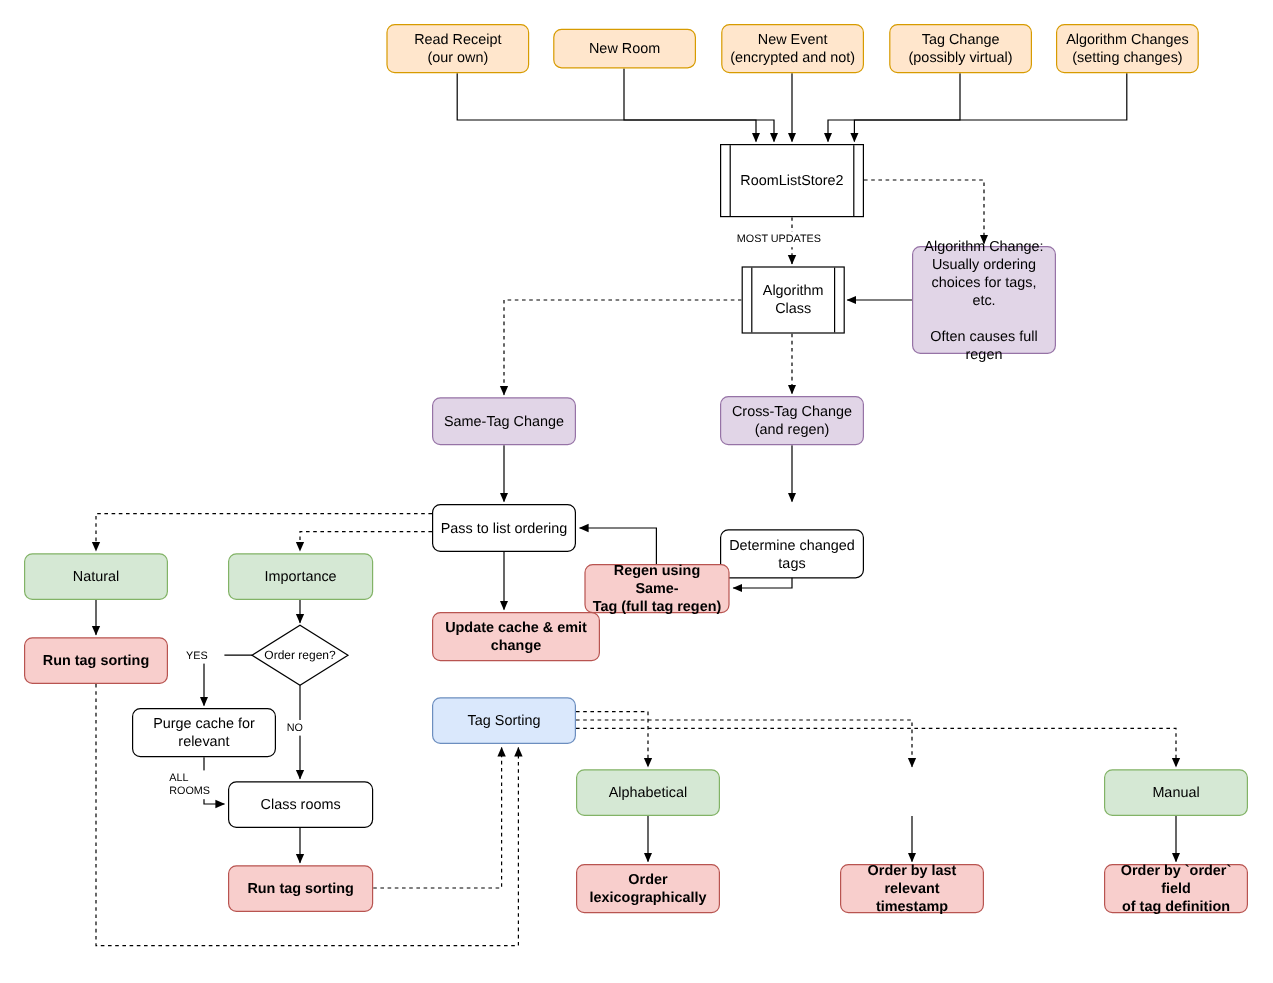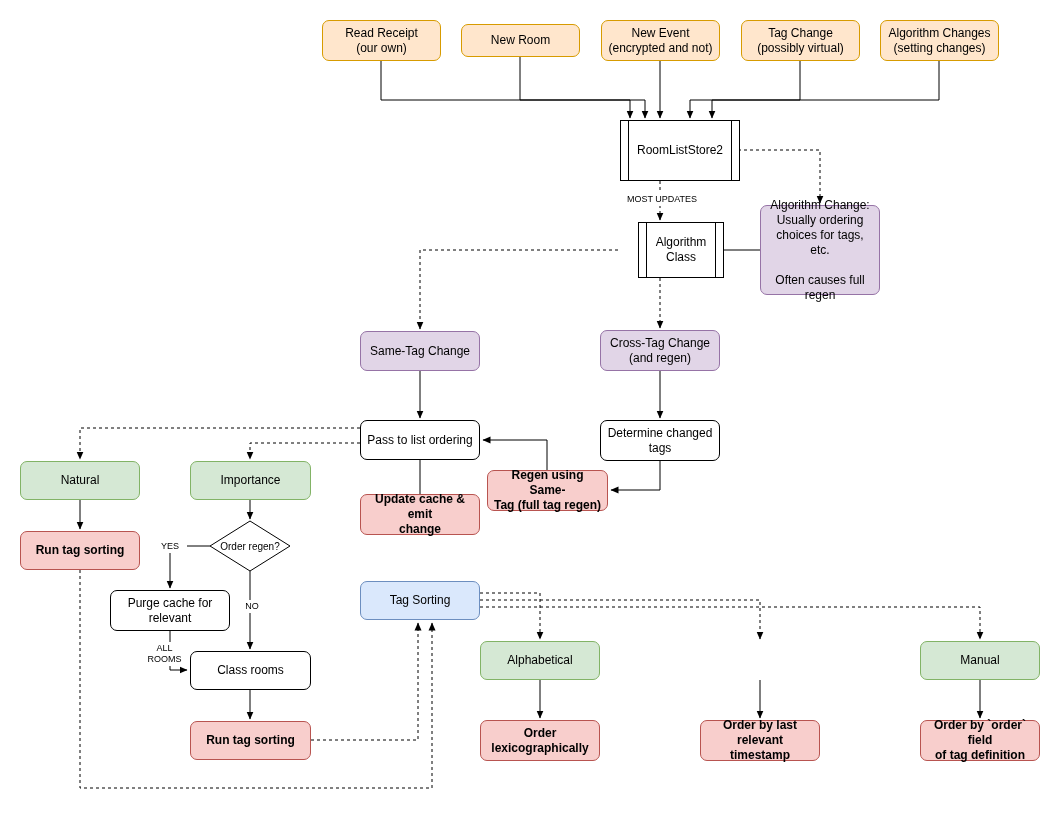"RoomListStore2" .subroutine { margin-left: 20px -> none }
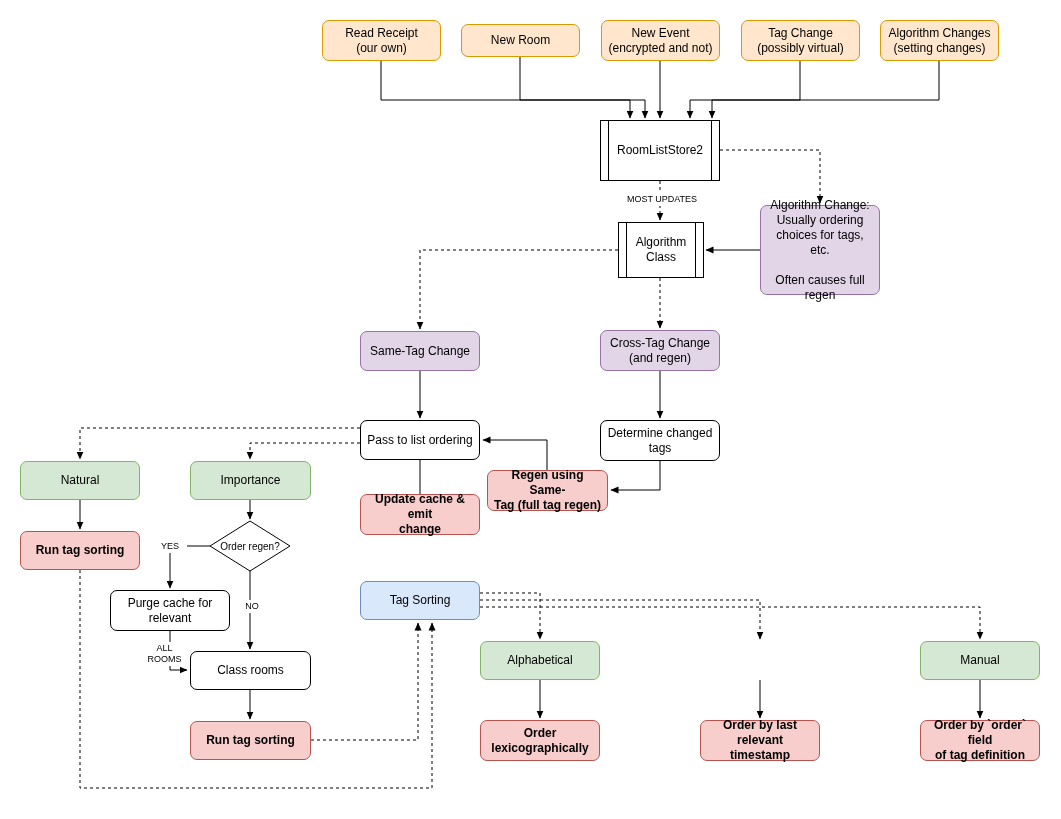"MOST UPDATES" .elabel { text-align: center -> left }
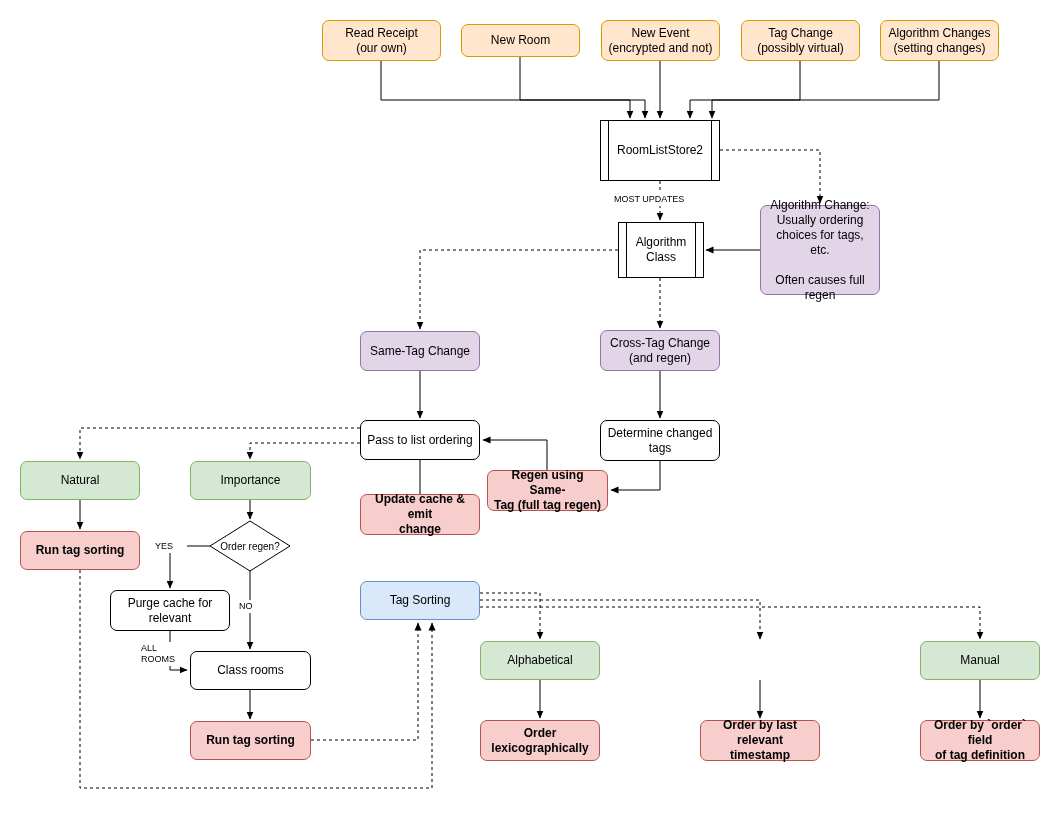"Determine changed" div.node { top: 420px -> 441px }
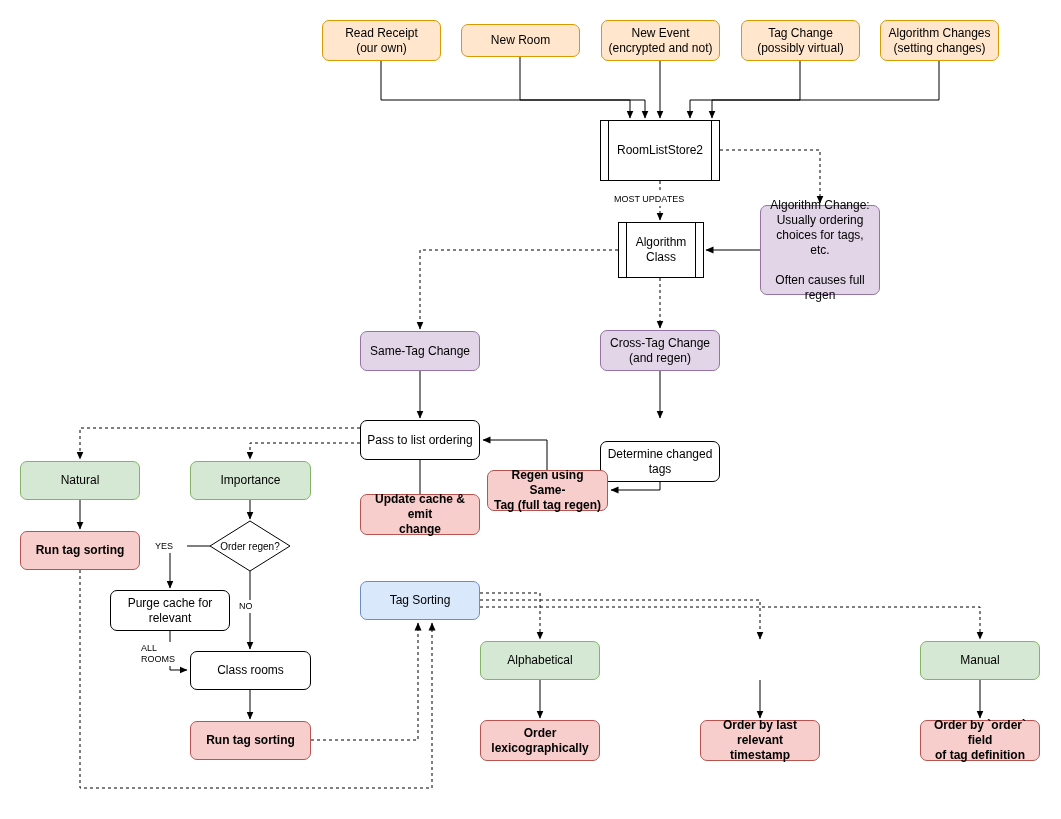"Update cache & emit" div.node { top: 494px -> 510px; width: 120px -> 140px }
